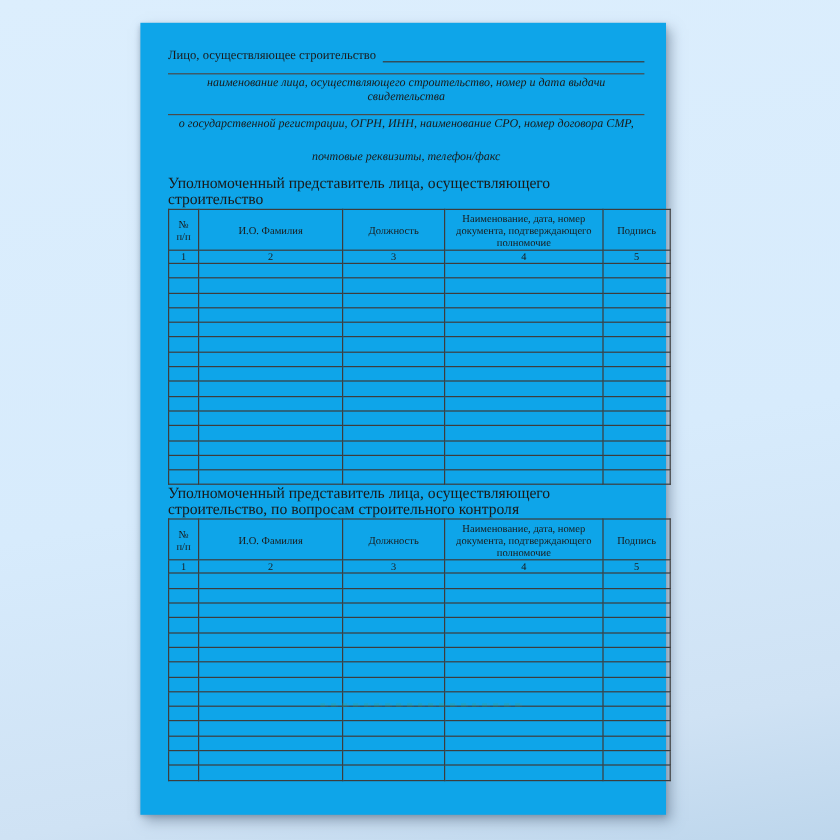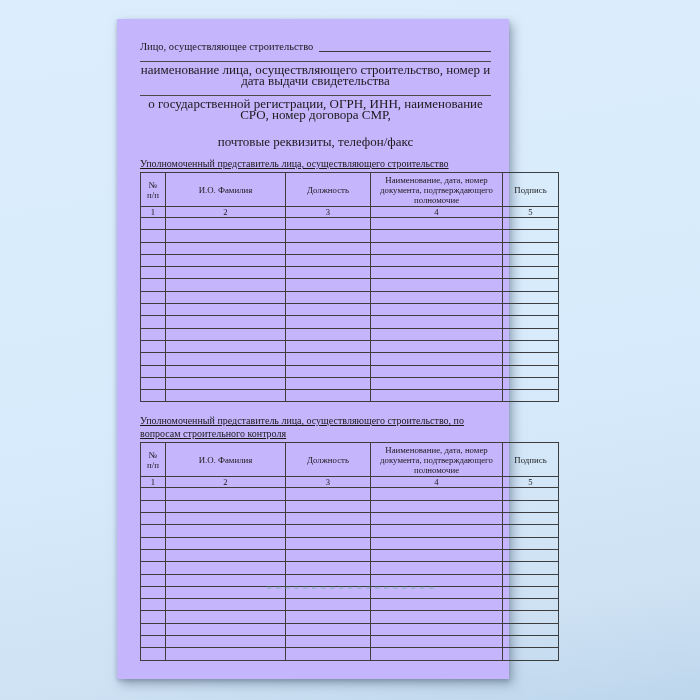"Лицо, осуществляющее строительство" .page { background: #c4b5fd -> #0ea5e9; width: 392px -> 438px }
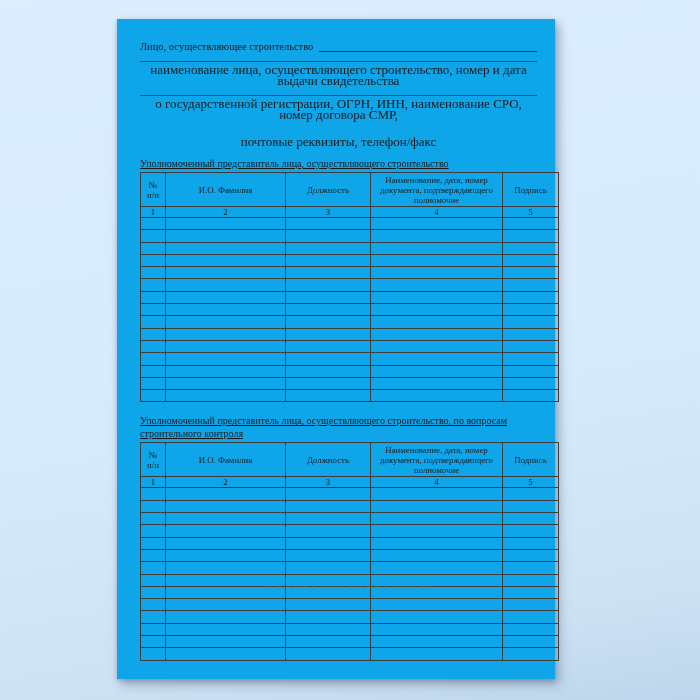"наименование лица, осуществляющего" .caption { font-size: 13px -> 10px; font-style: none -> italic }
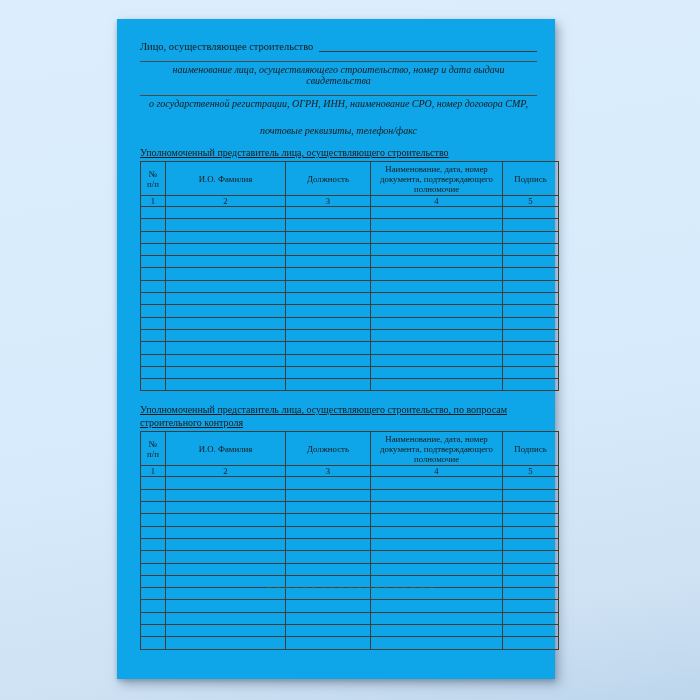"Уполномоченный представитель лица," .tbl-title { font-size: 10px -> 13px; text-decoration: underline -> none }
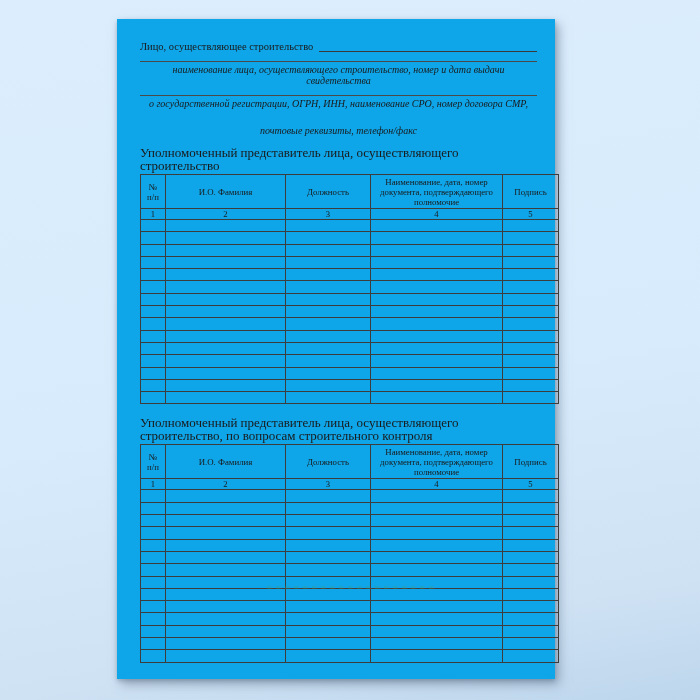"Уполномоченный представитель лица, осуществляющего" .tbl-title-2 { margin-top: 12px -> none }
